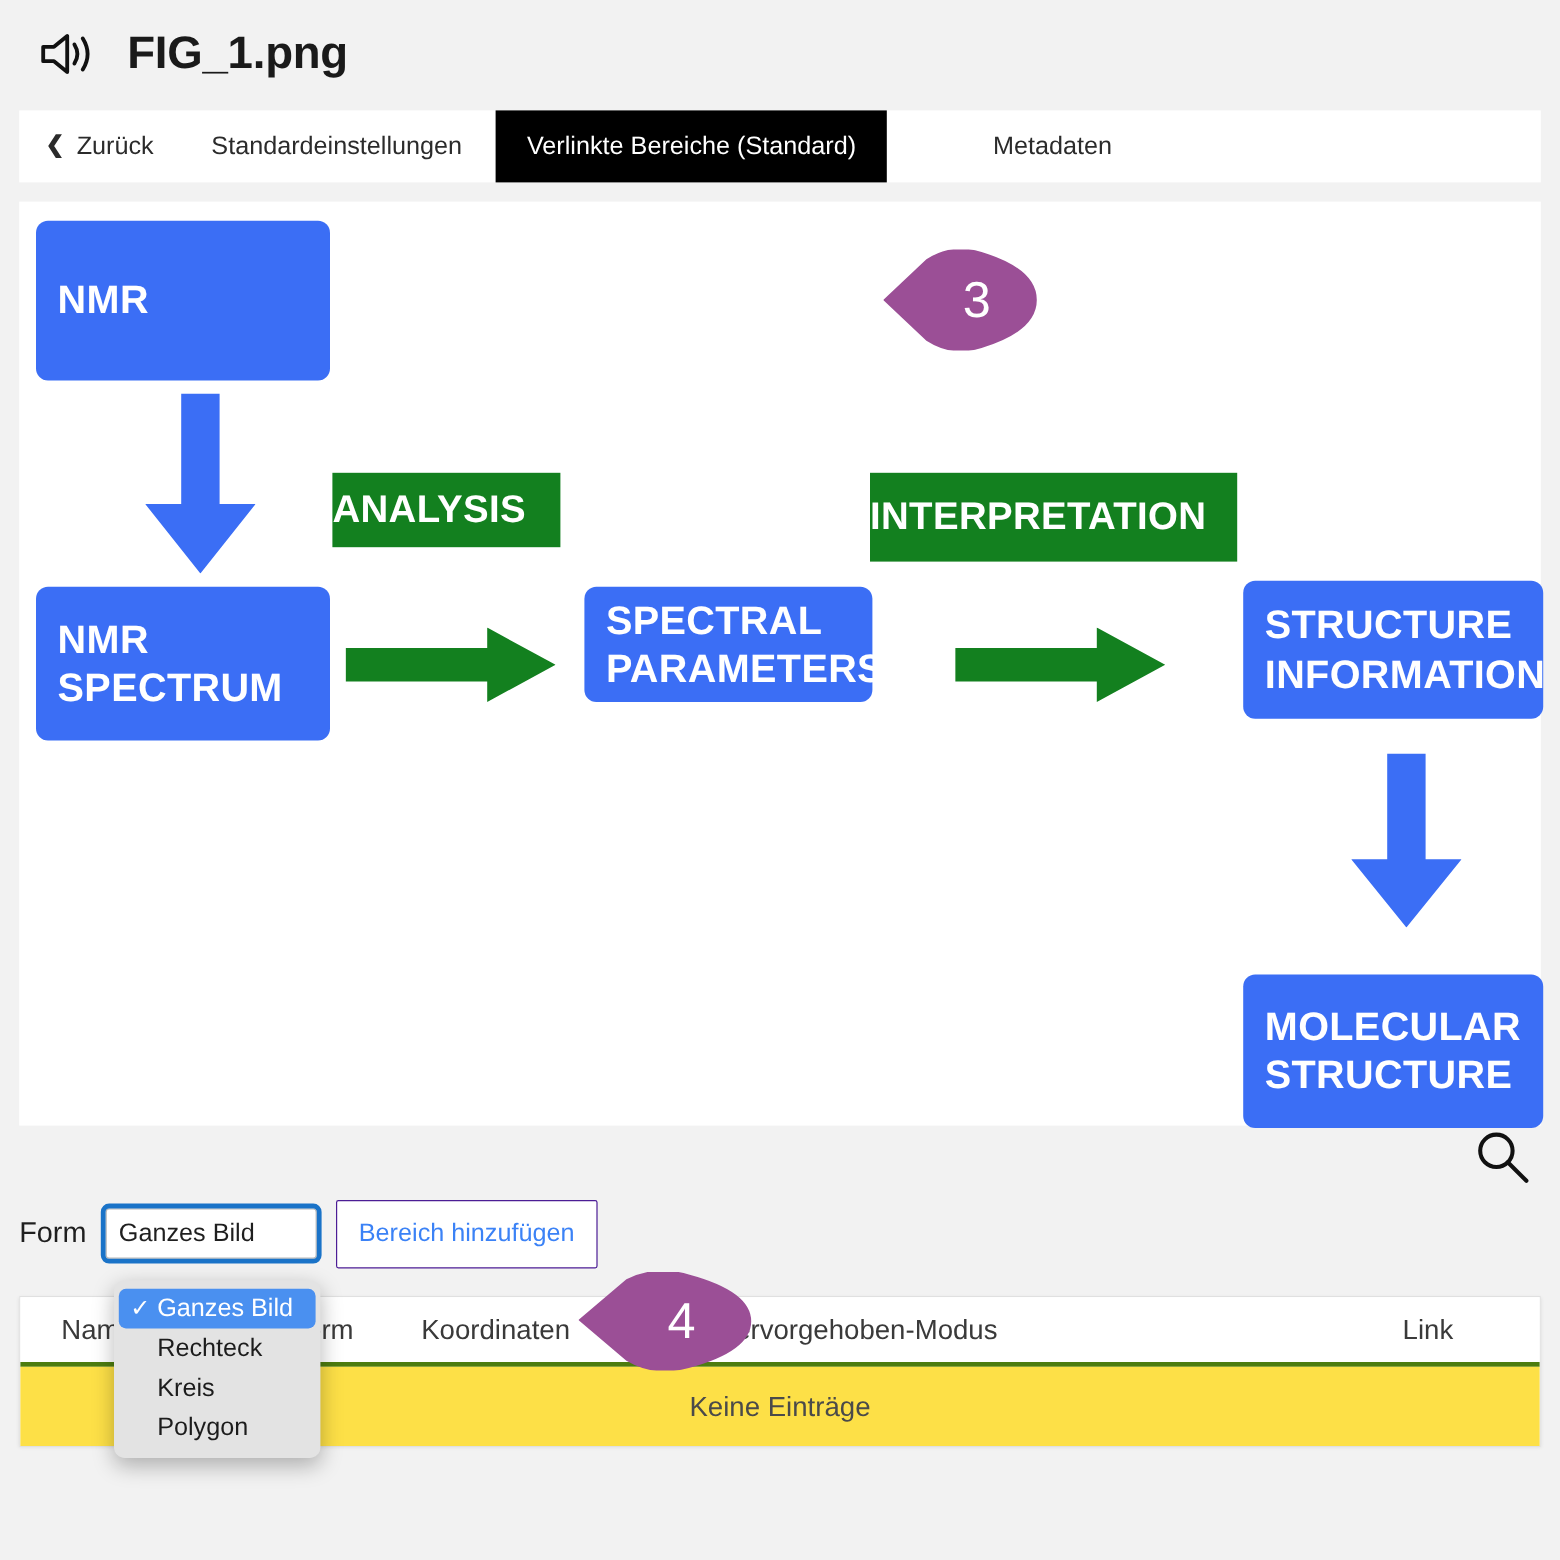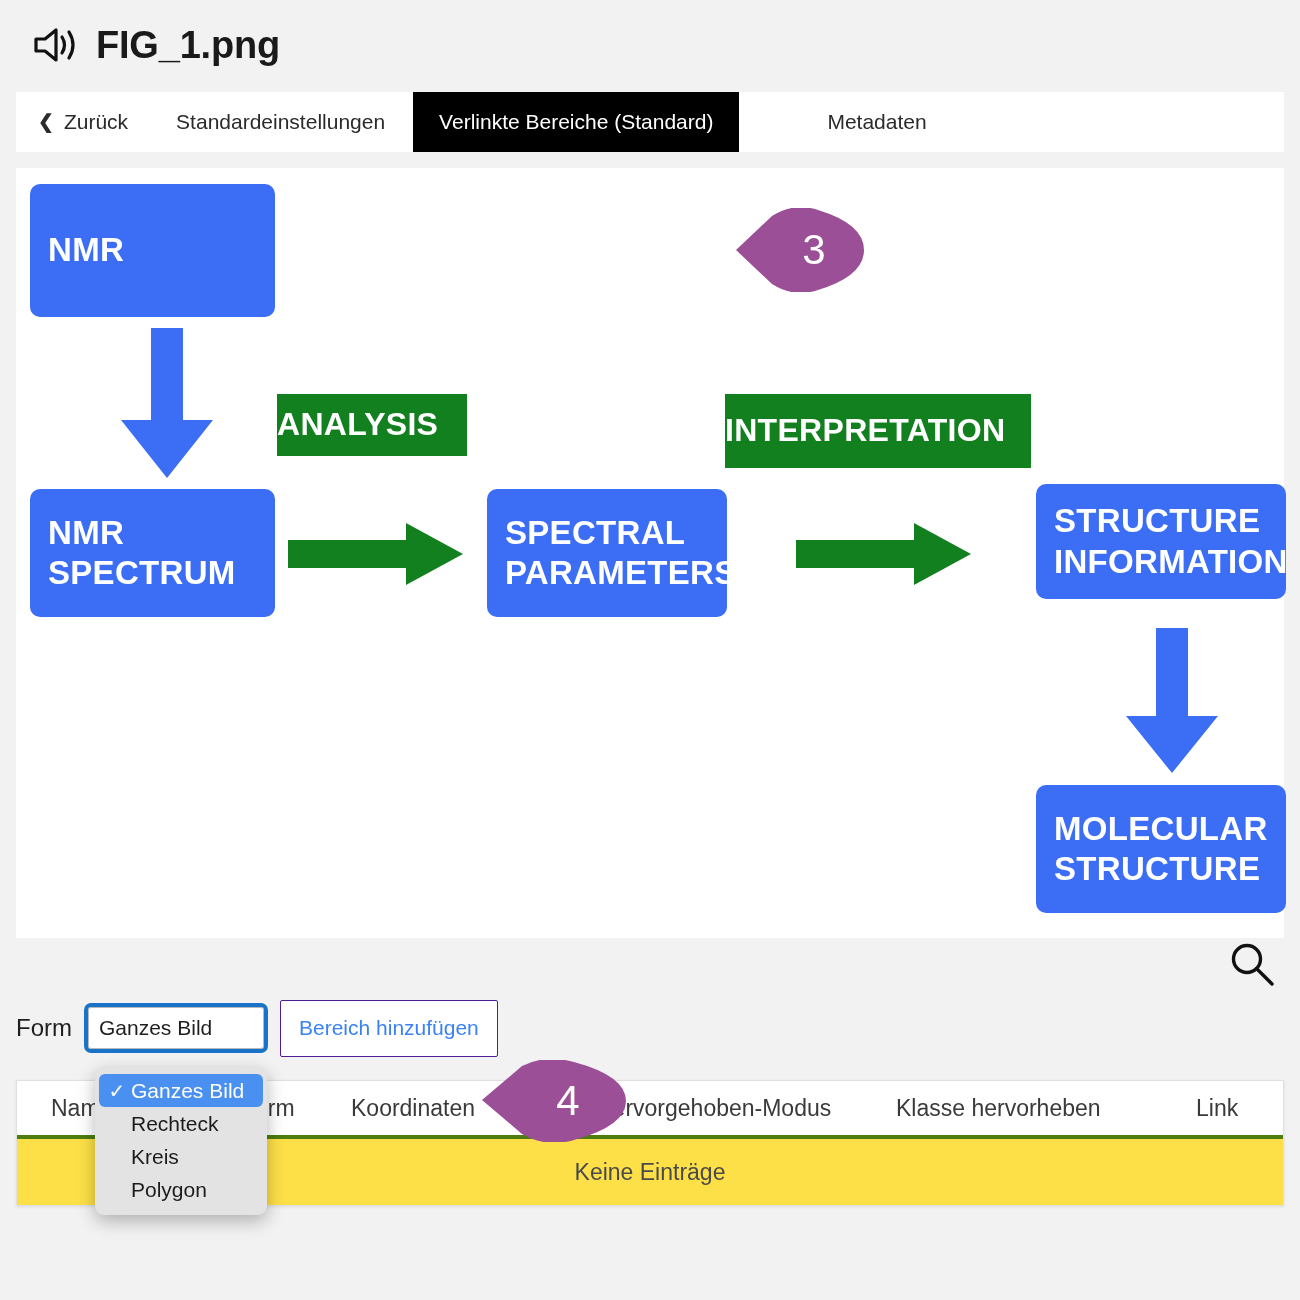"FIG_1.png" .page-header { gap: 18px -> 28px }
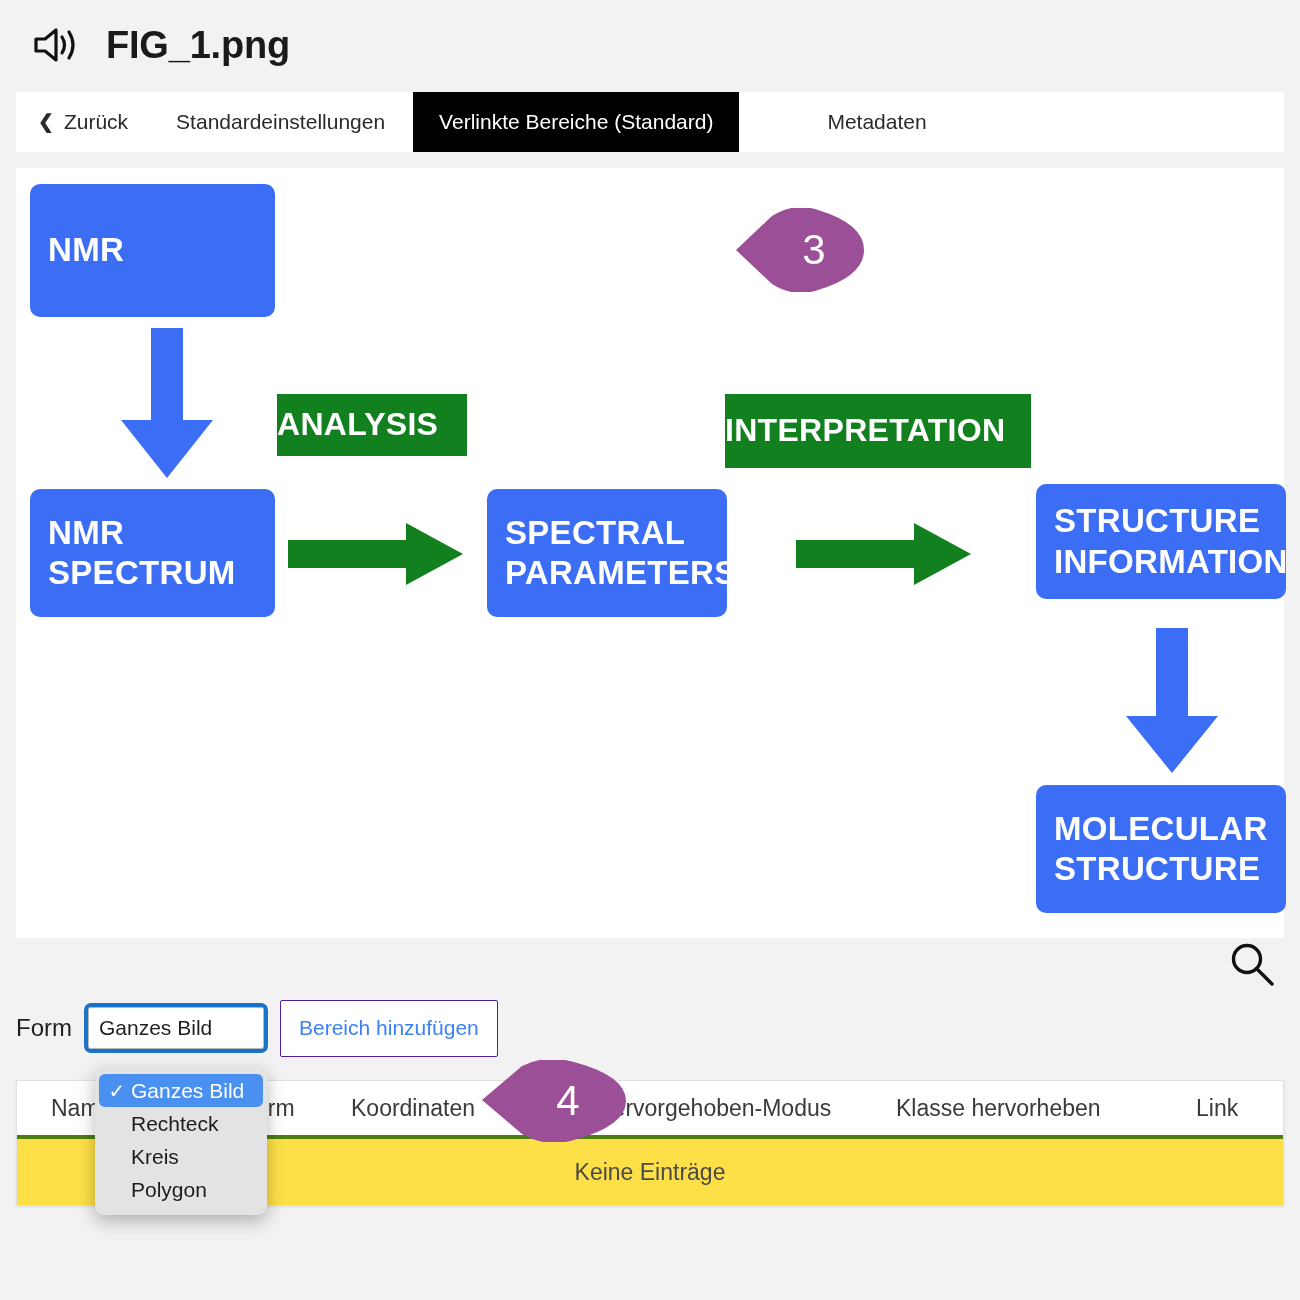"SPECTRAL" #n-spectral-params { height: 128px -> 96px }
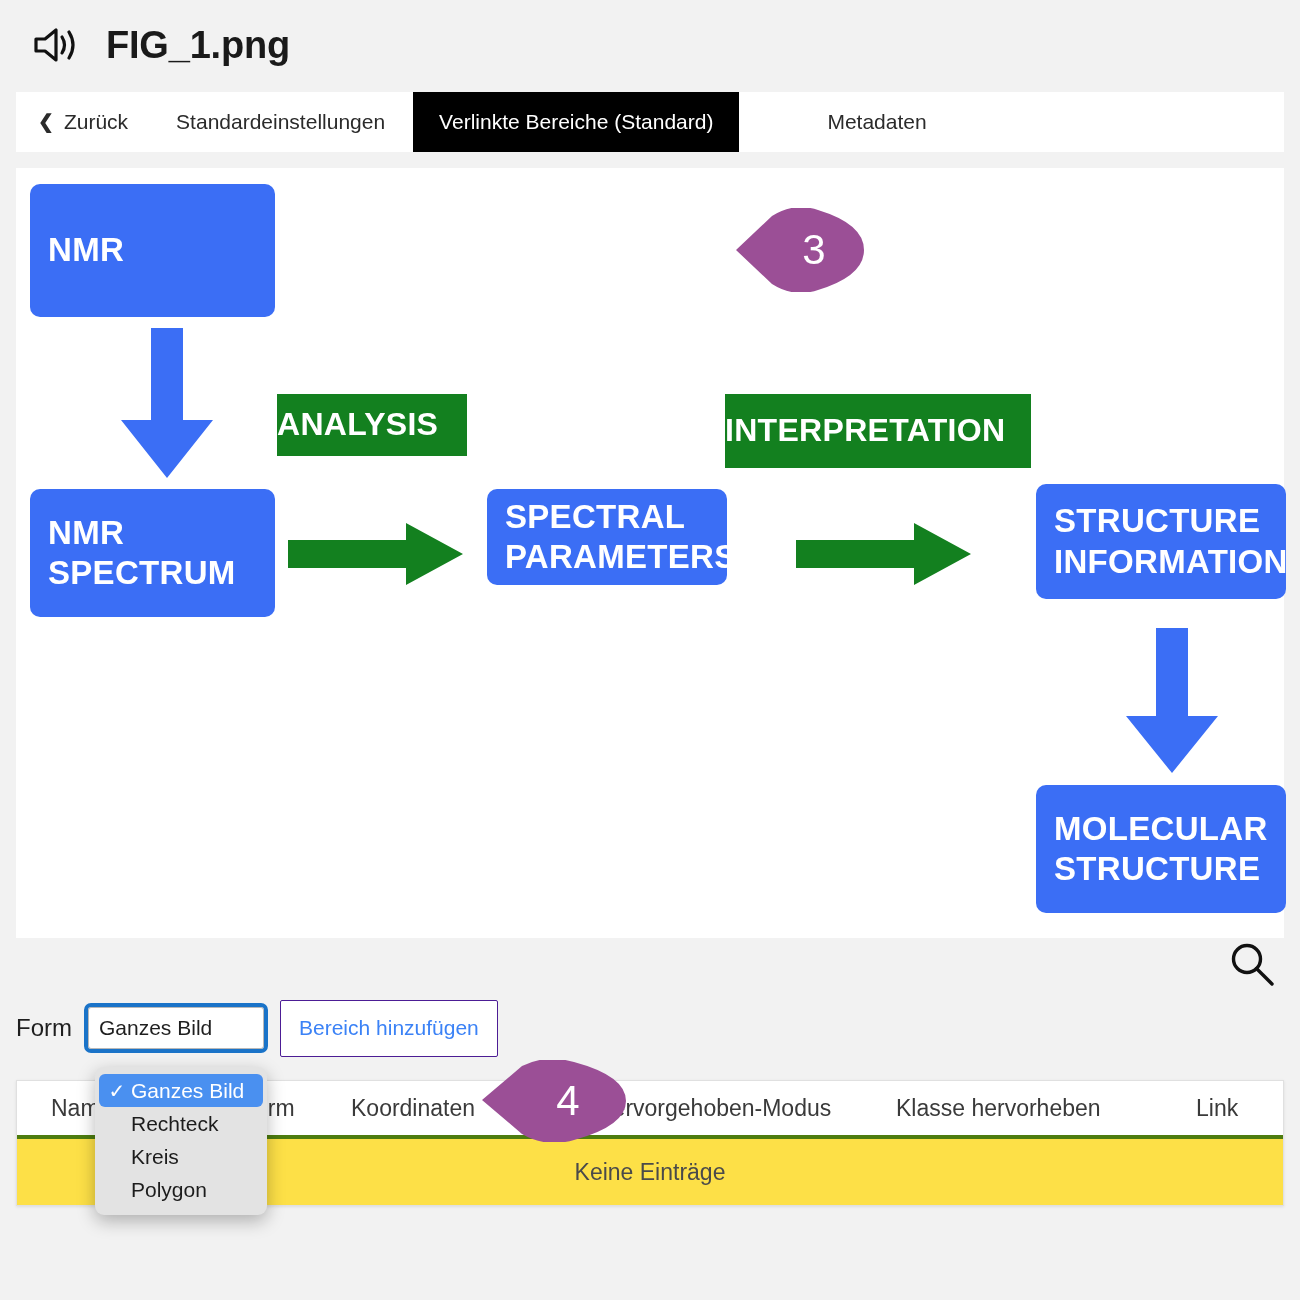"MOLECULAR" #n-molecular-struct { top: 617px -> 644px }
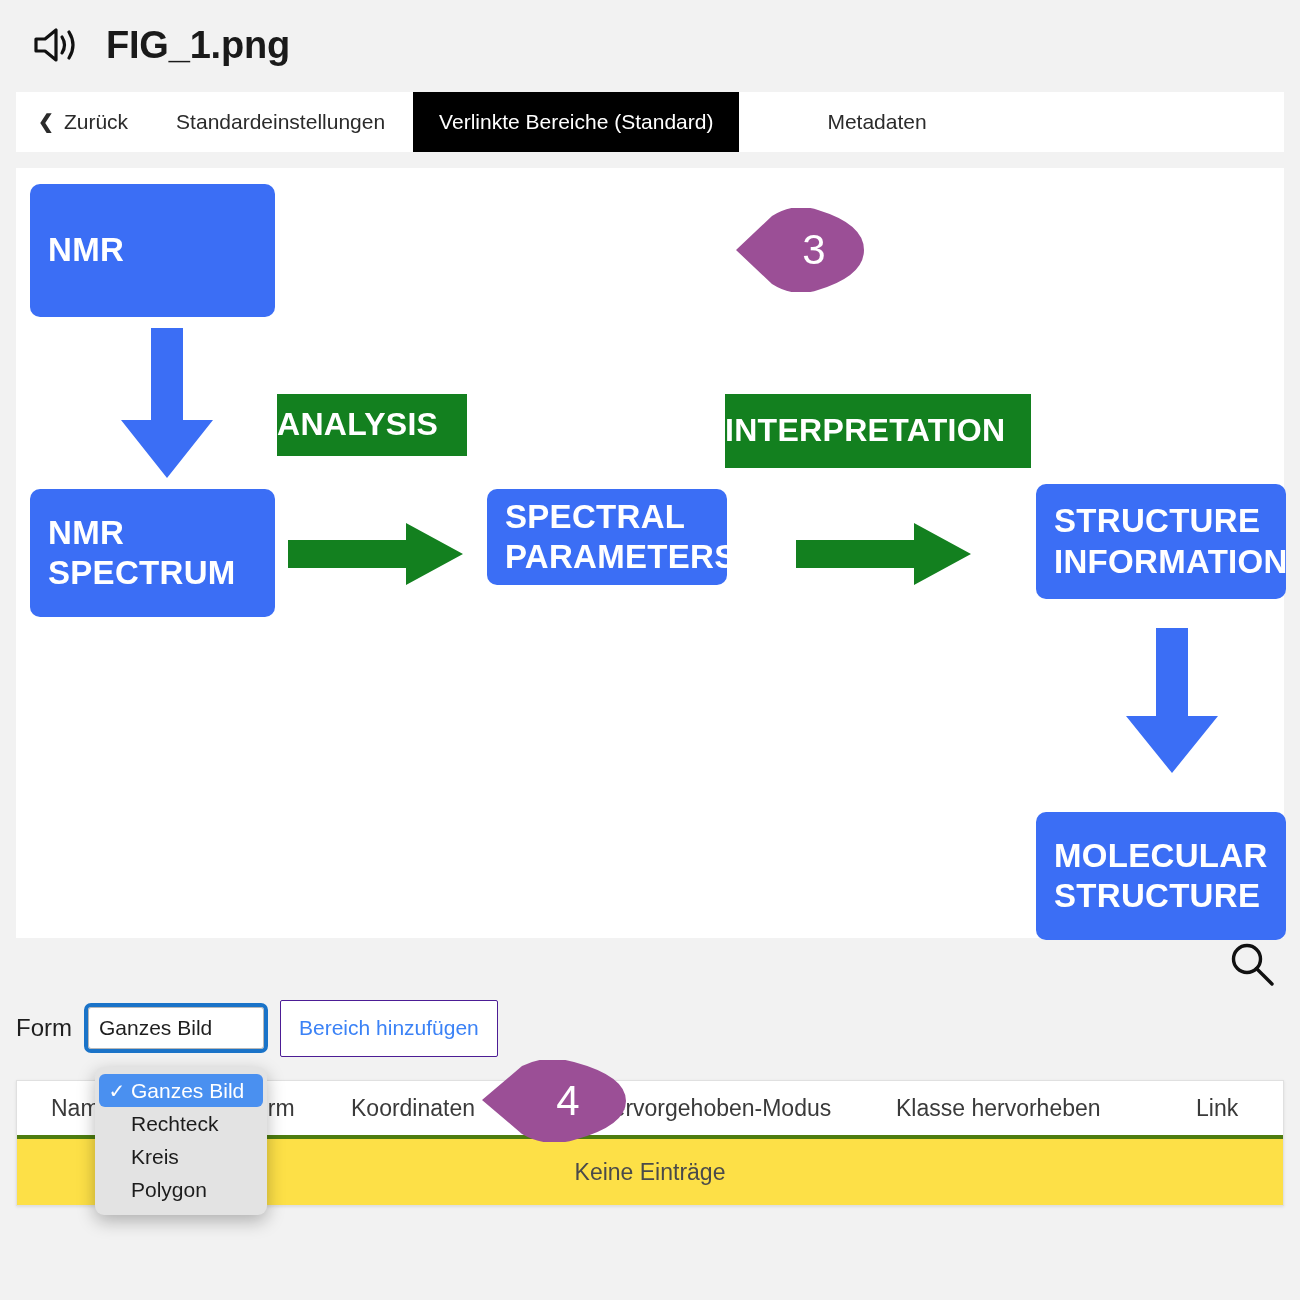"Klasse hervorheben" div.th { html: <div>Klasse hervorheben</div> -> none }
